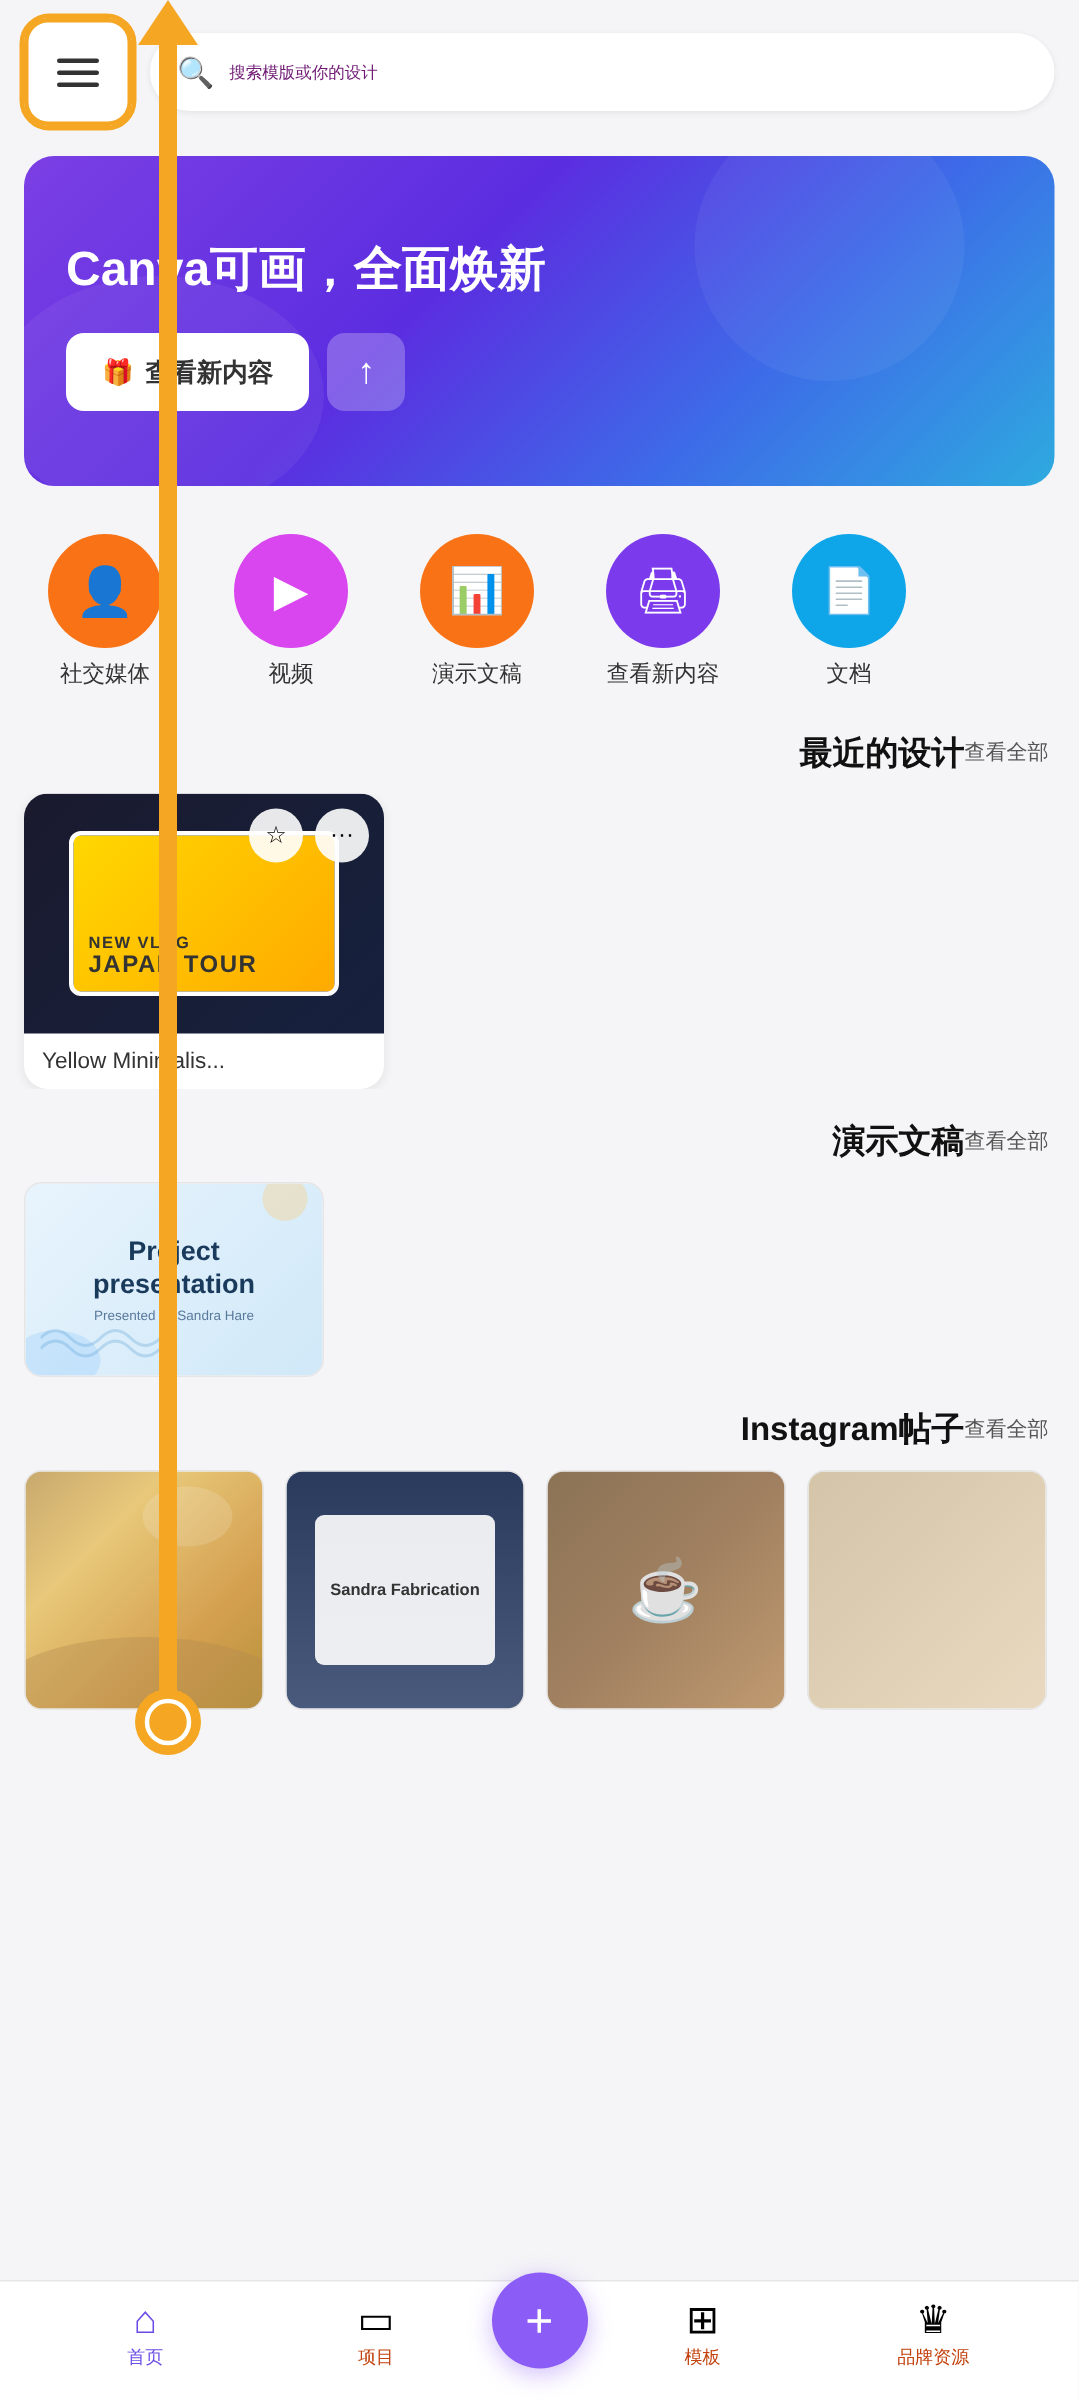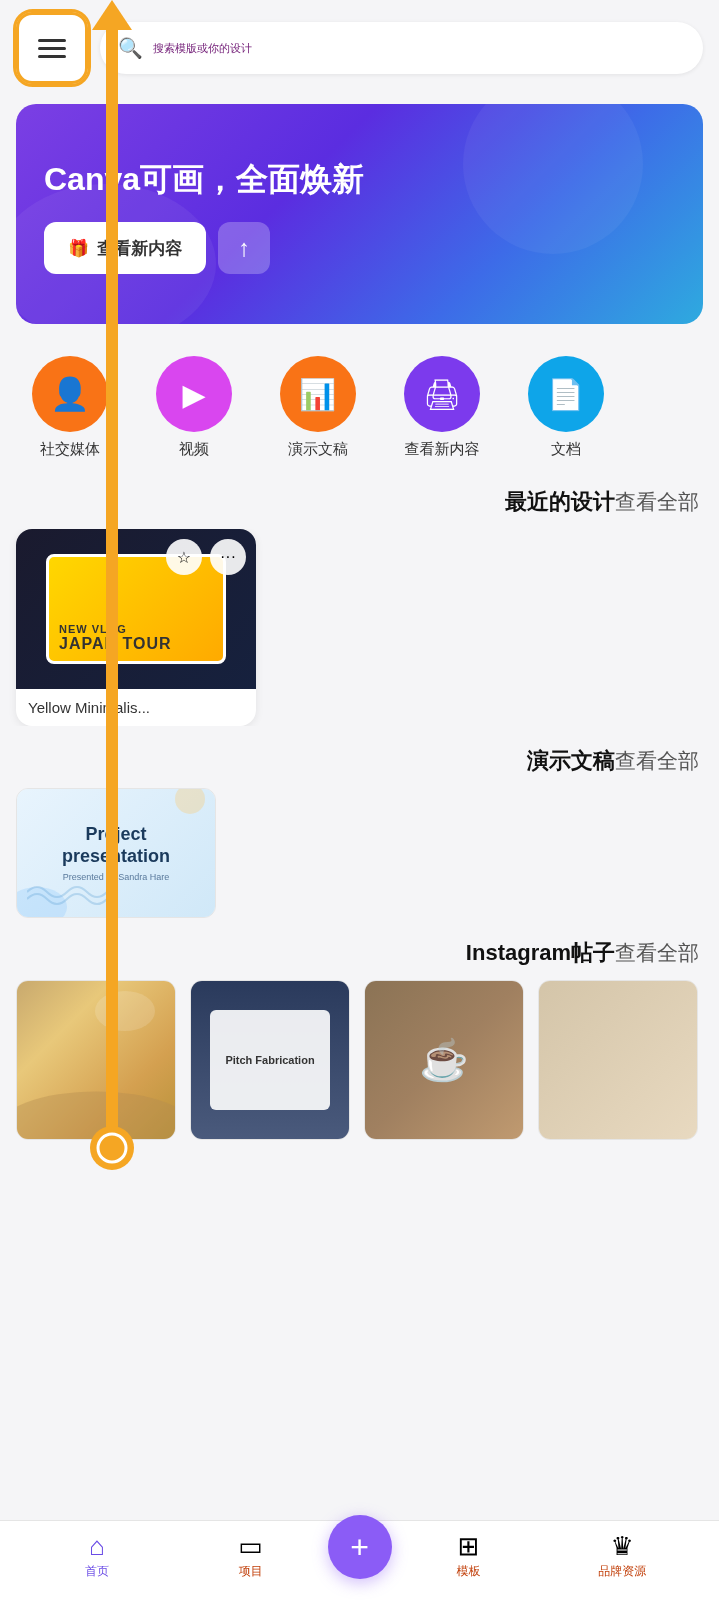"查看全部" .section-link { font-size: 21px -> 14px }
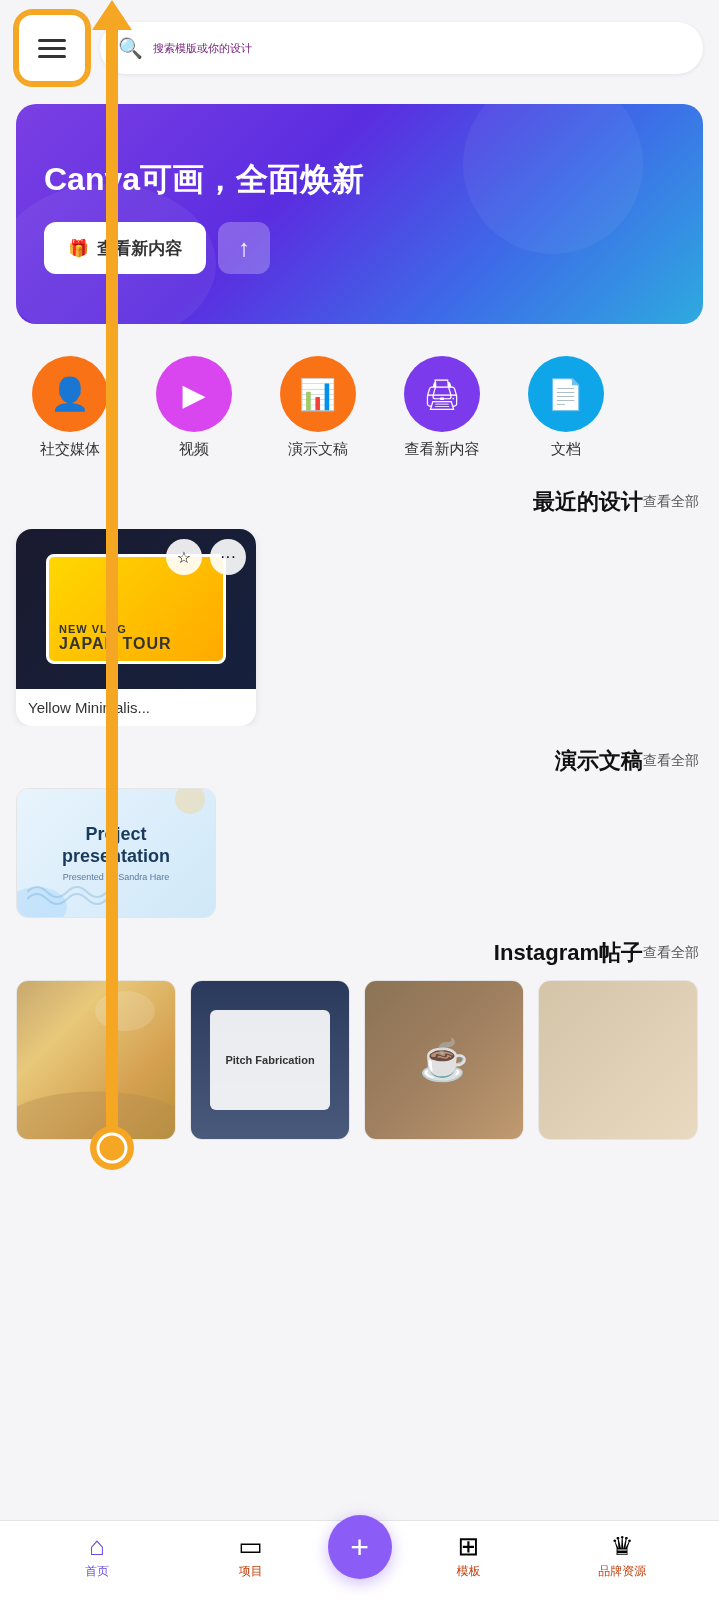"Pitch Fabrication" span { text: Pitch -> Sandra }
